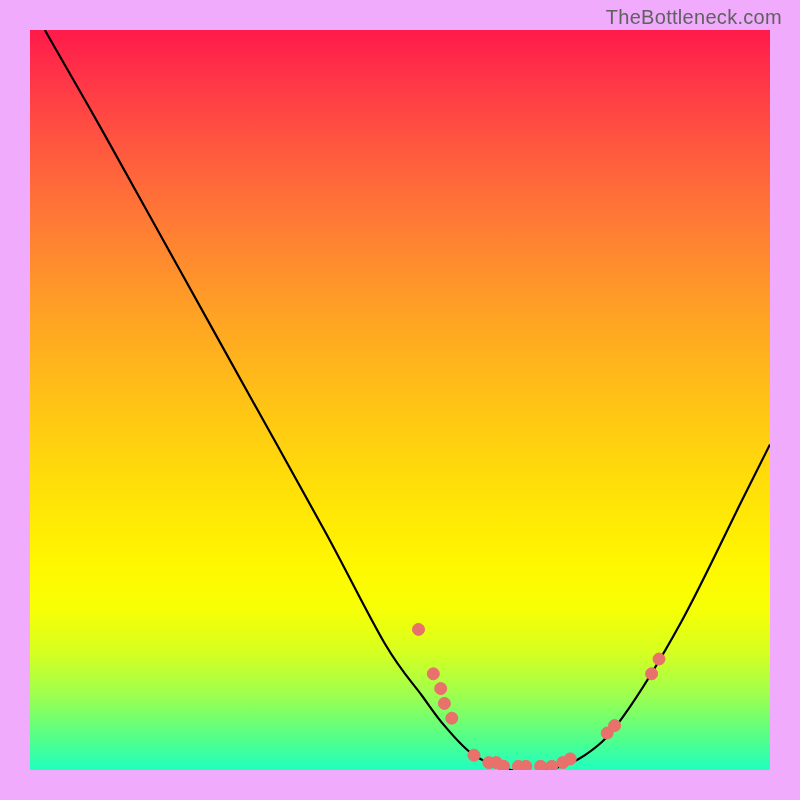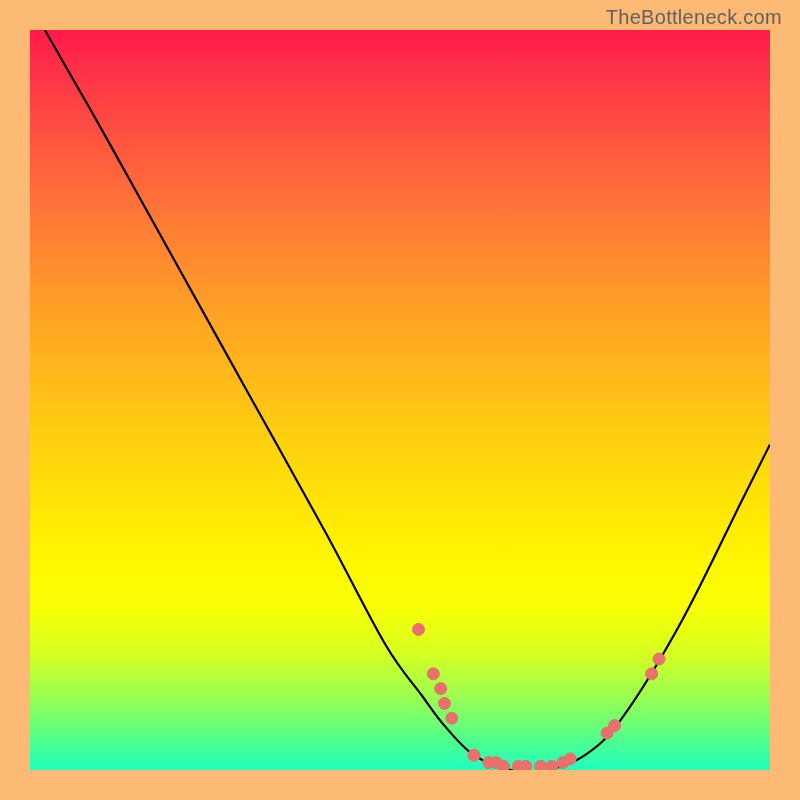"TheBottleneck.com" .outer { background: #fdba74 -> #f0abfc }
